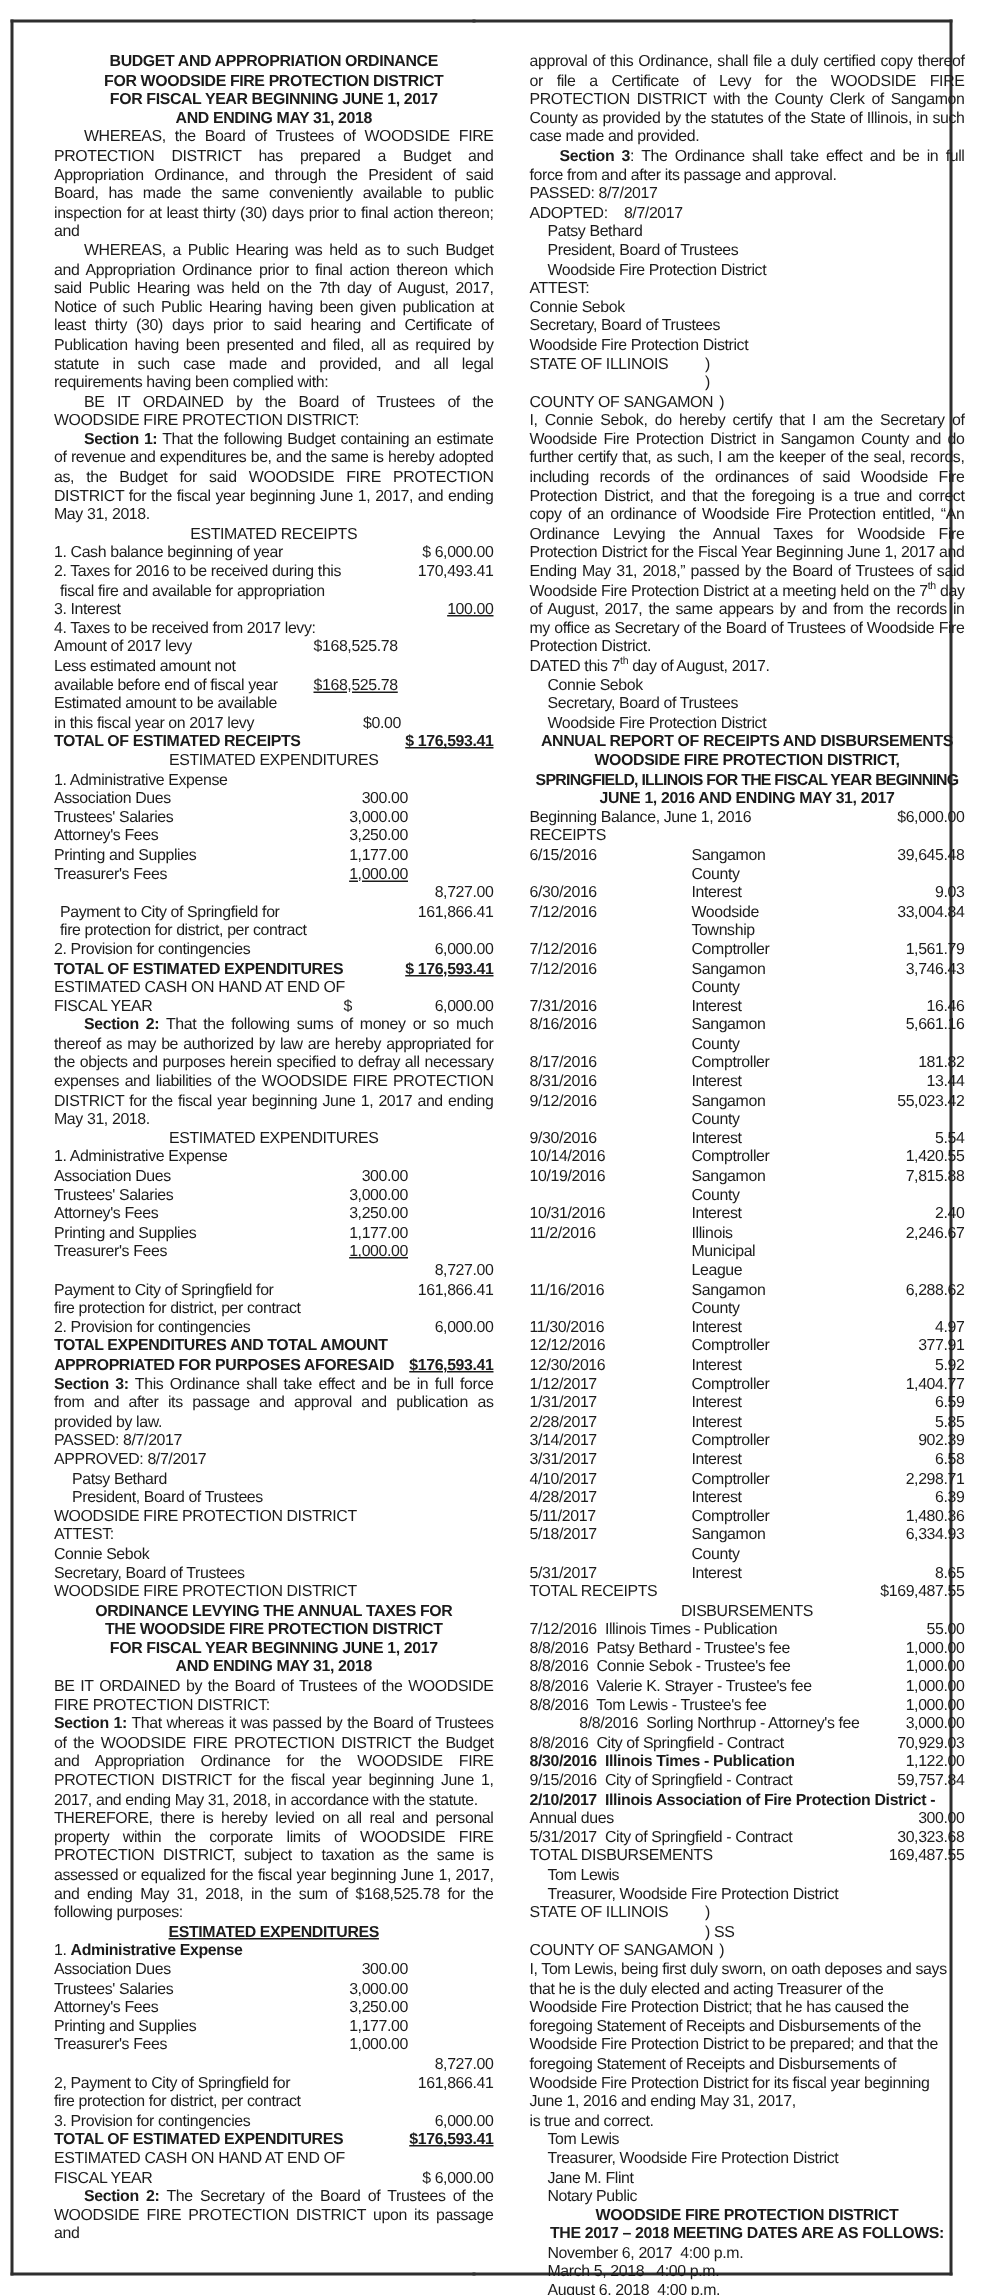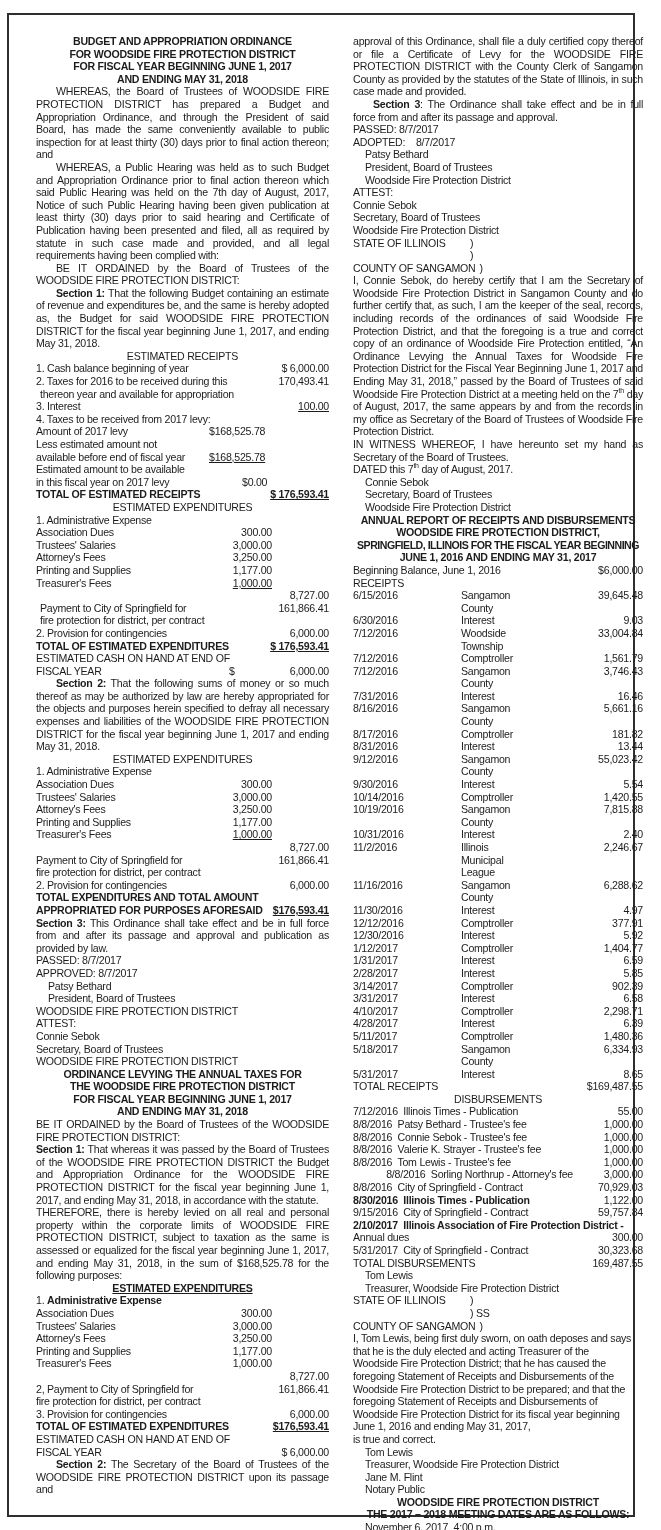"thereon year and available for" div.in2 { text: thereon year -> fiscal fire }
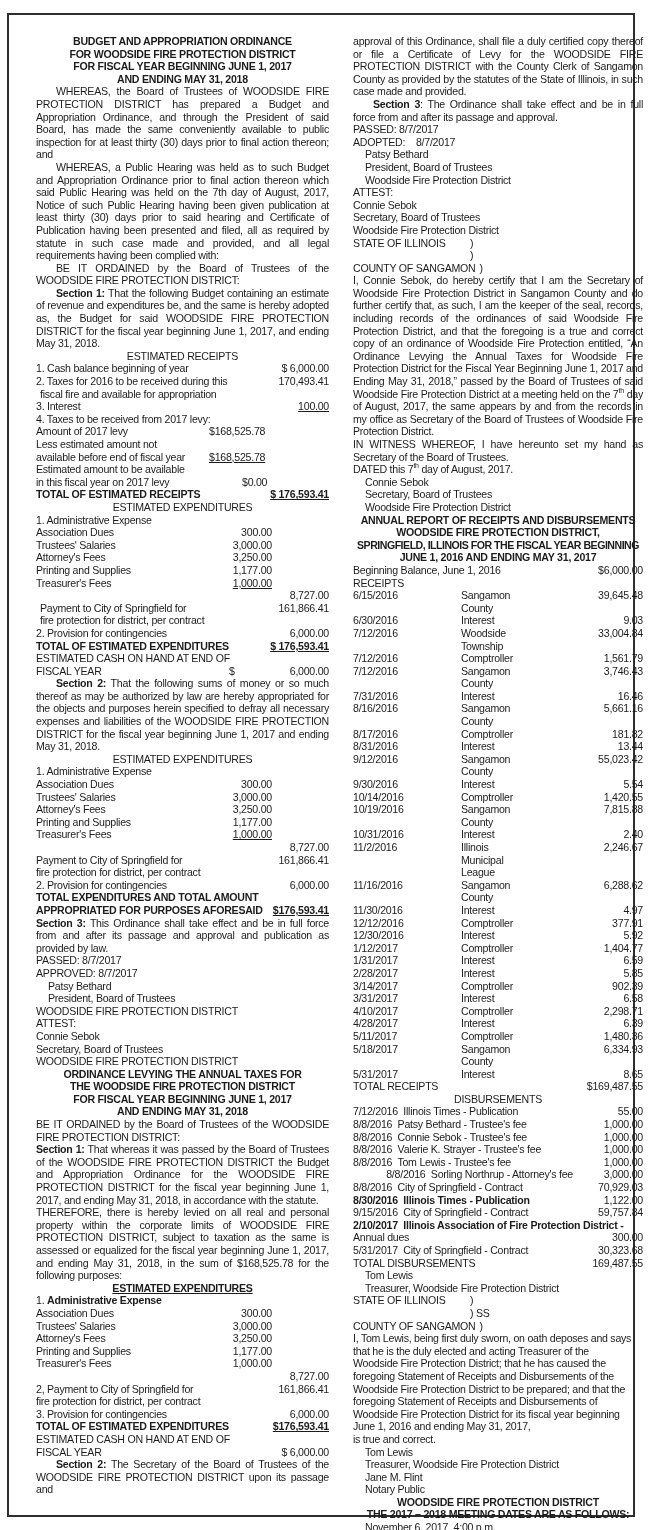"IN WITNESS WHEREOF, I have" div.j { html: <div>IN WITNESS WHEREOF, I have hereunto set my hand as Secretary of the Board of Trustees.</div> -> none }
